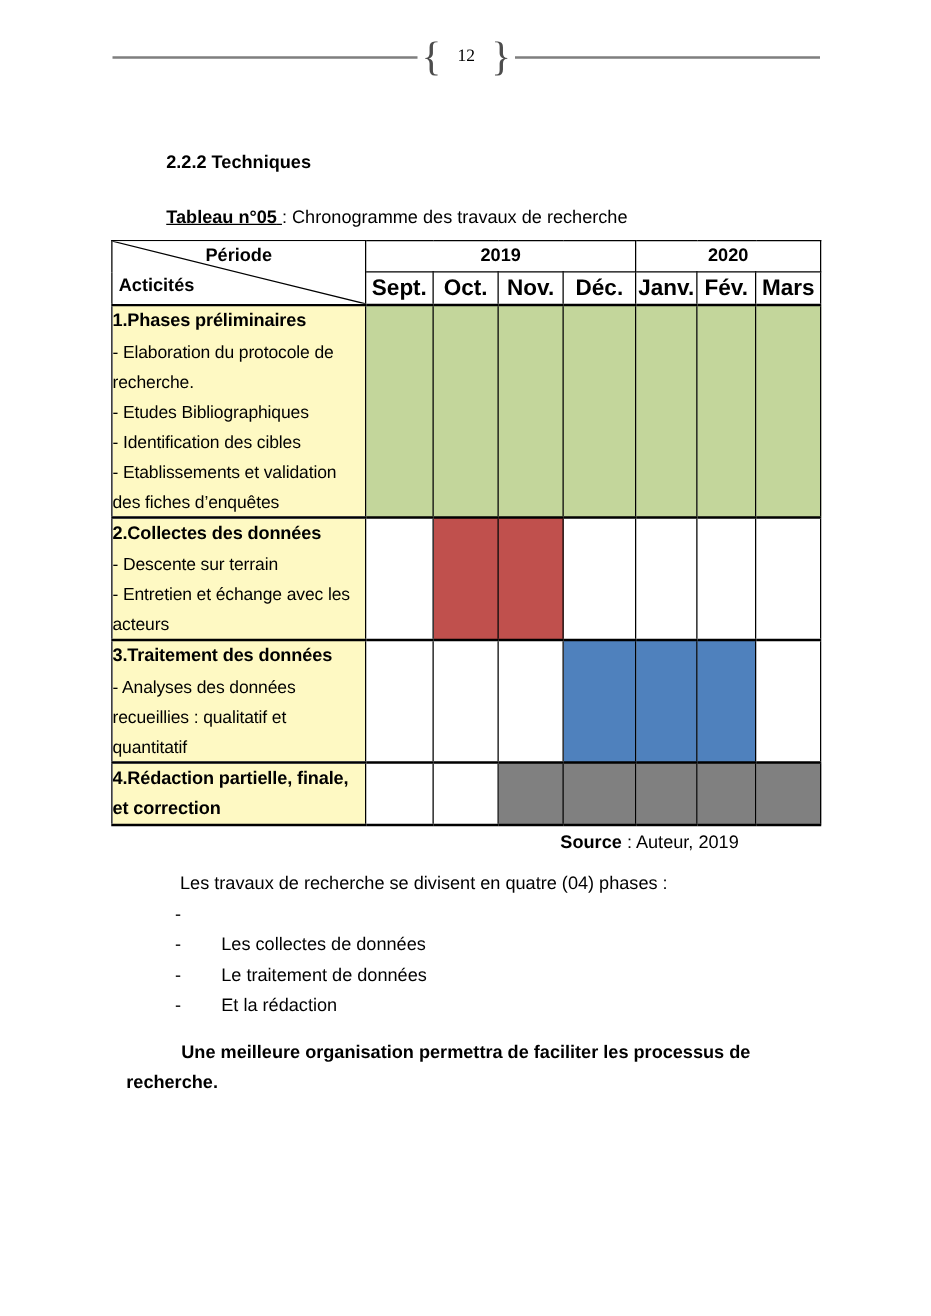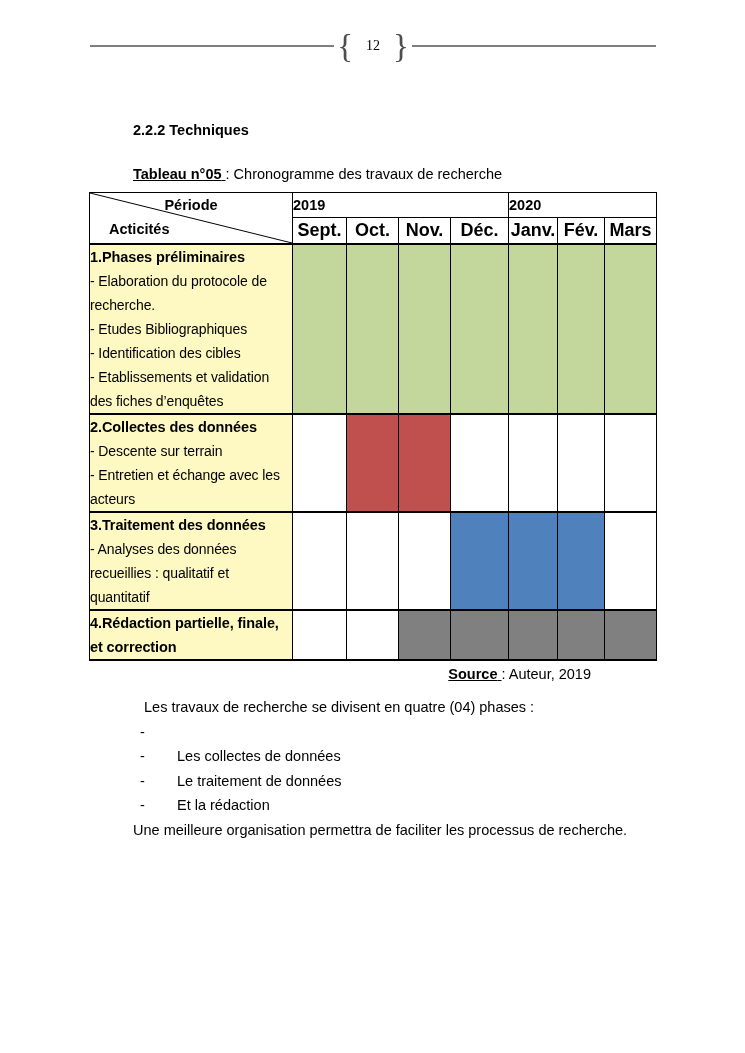"2019" th.year { text-align: left -> center }
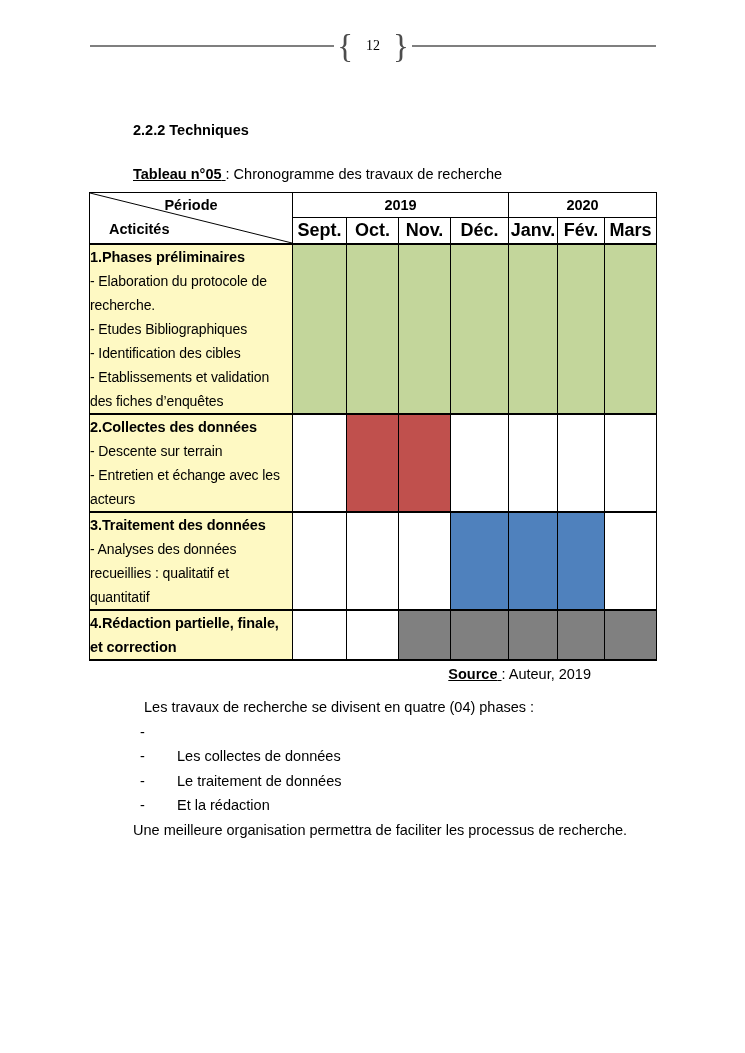"Acticités" .corner-bottom { left: 19px -> 5px }
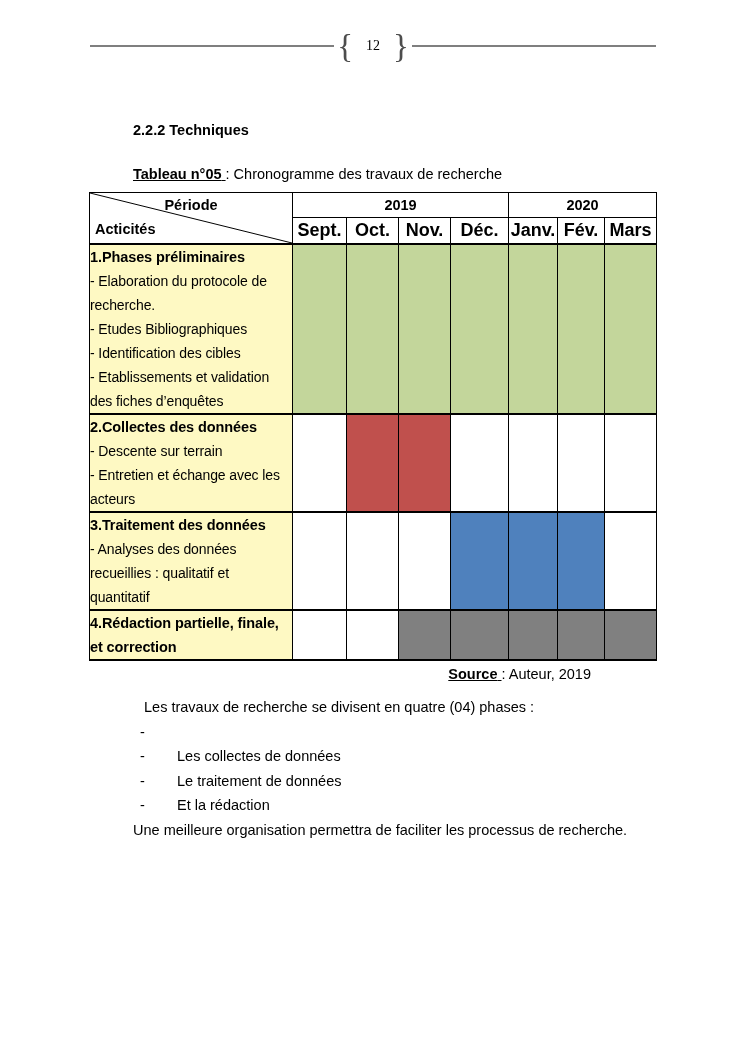"Source" .source-label { text-decoration: underline -> none }
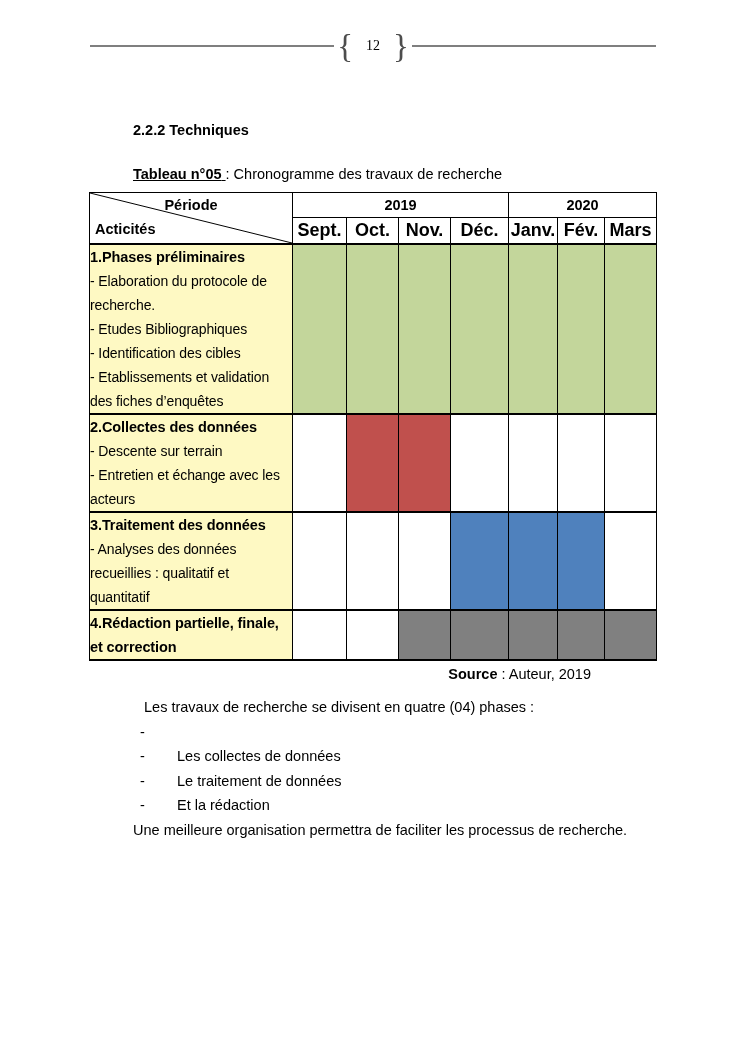"Une meilleure organisation permettra de" .closing { font-weight: none -> bold; margin: 0 -> 12px }
